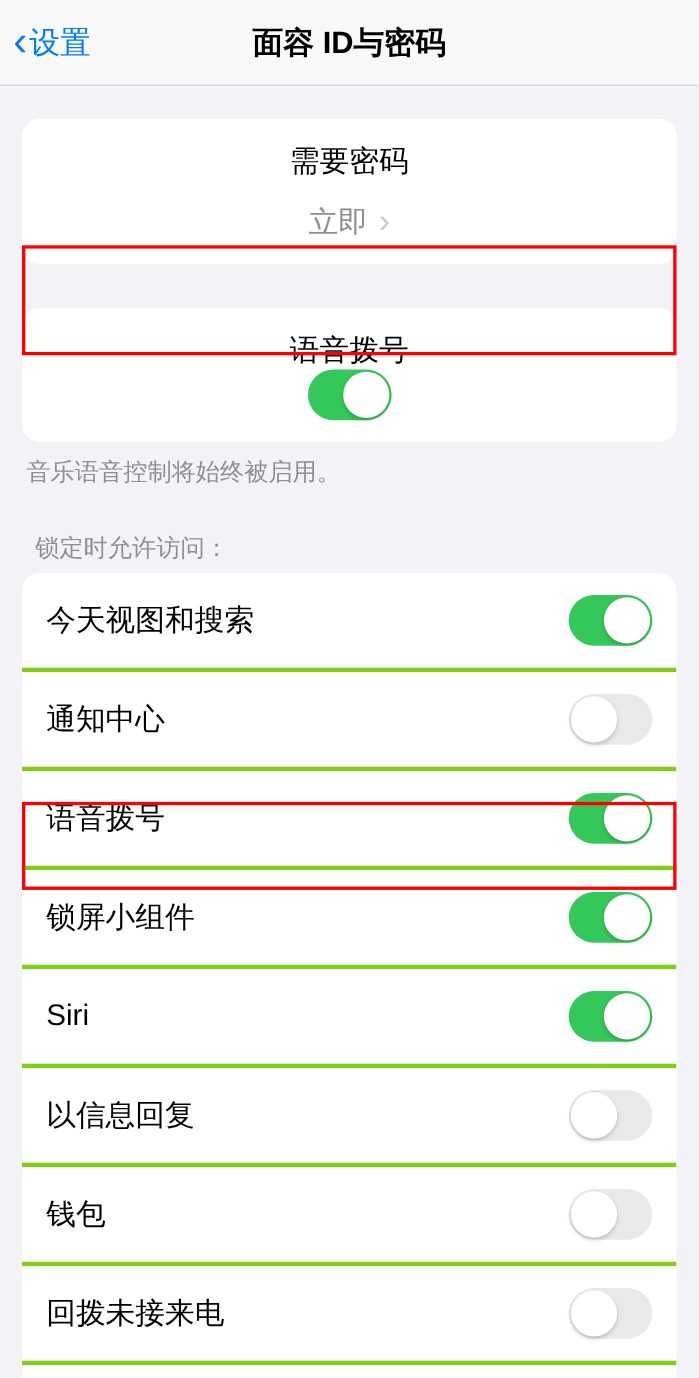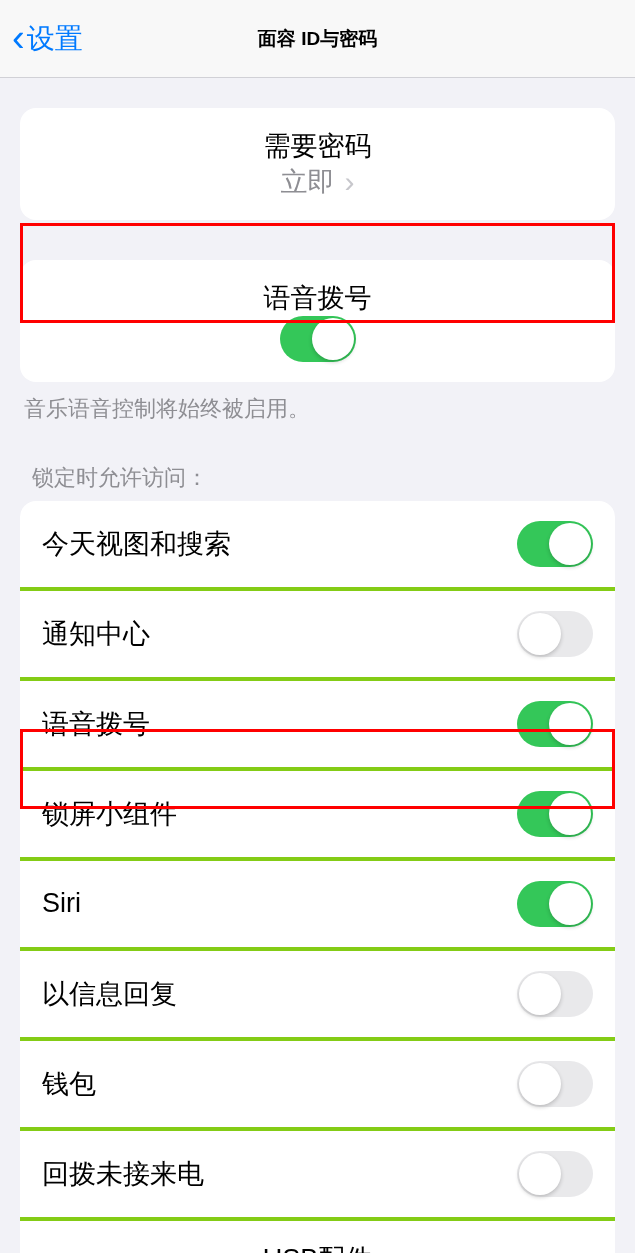"面容 ID与密码" .header-title { font-size: 19px -> 28px }
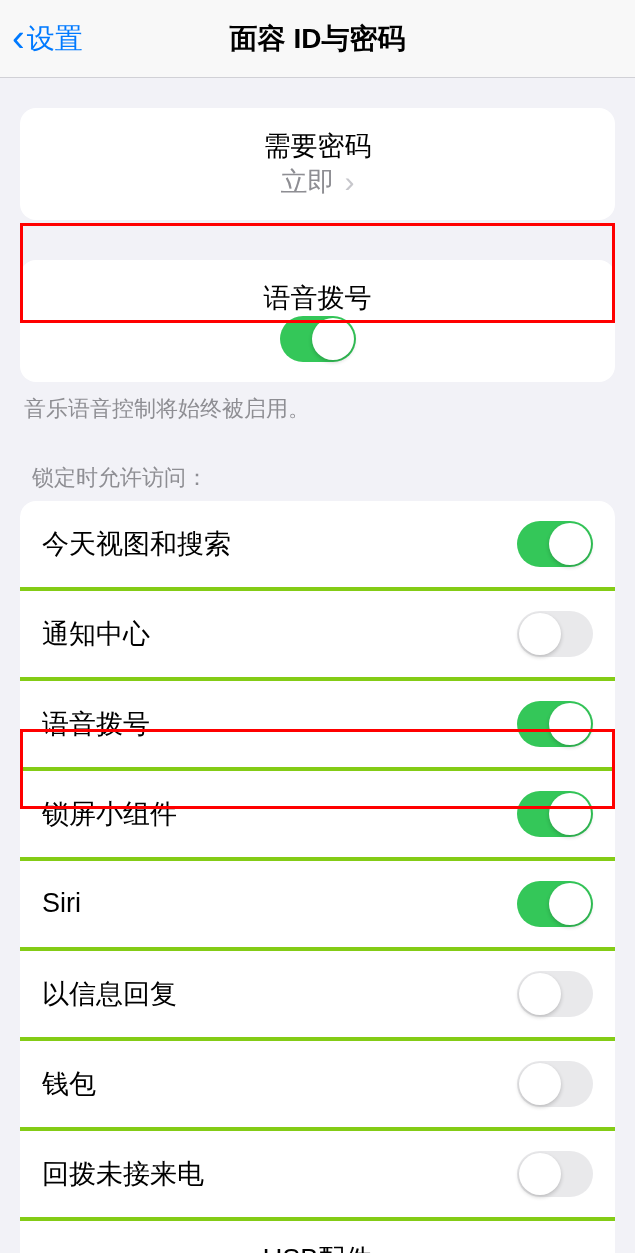"立即" .row-right { margin-top: none -> 20px }
